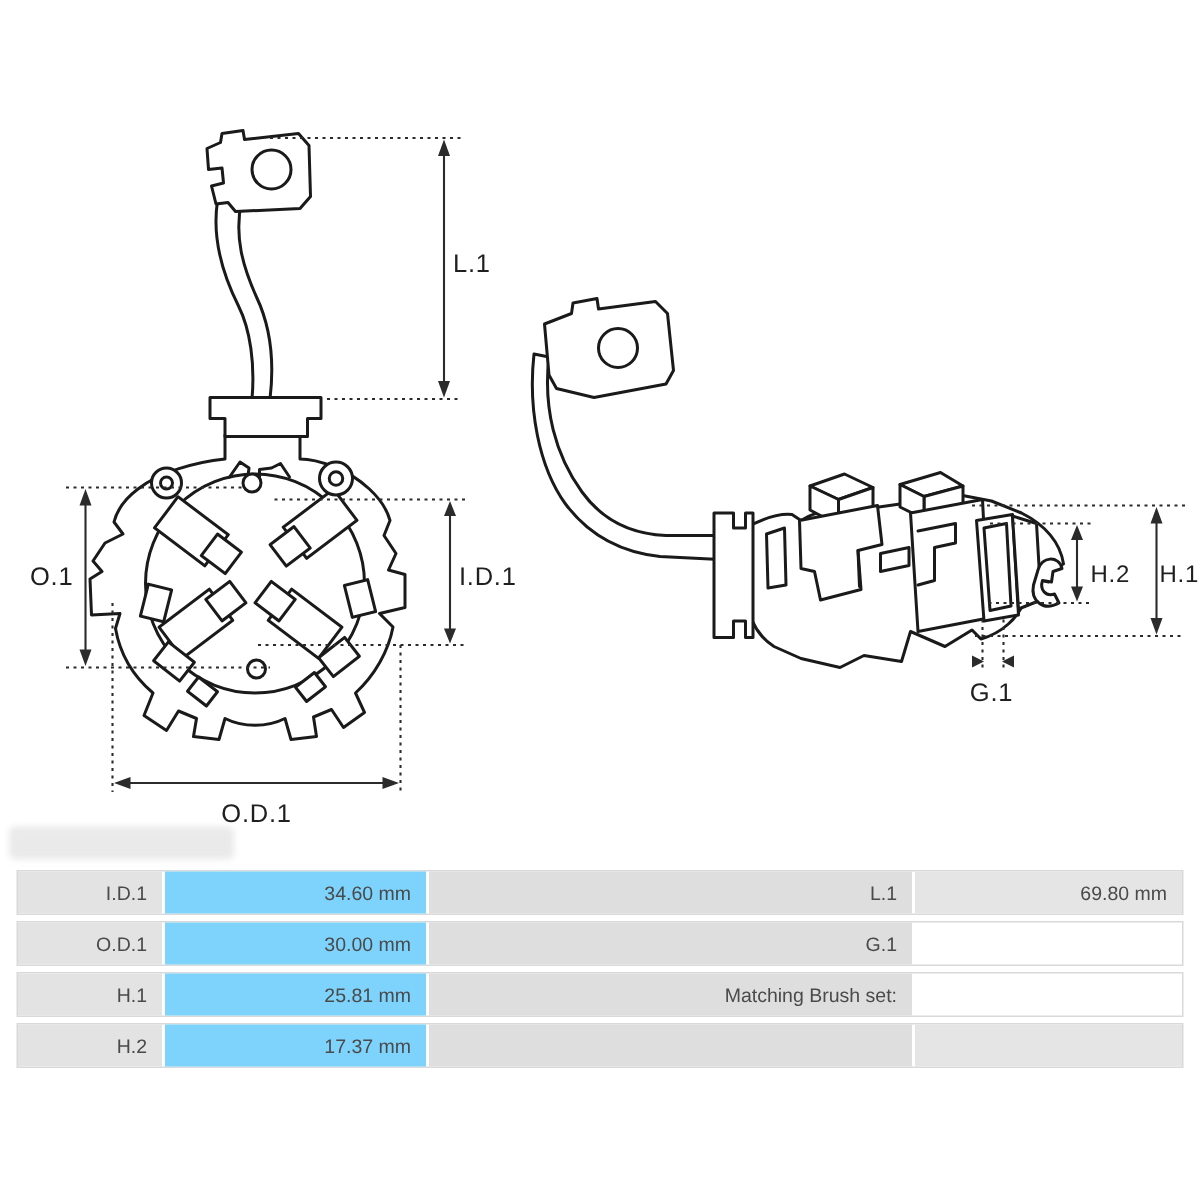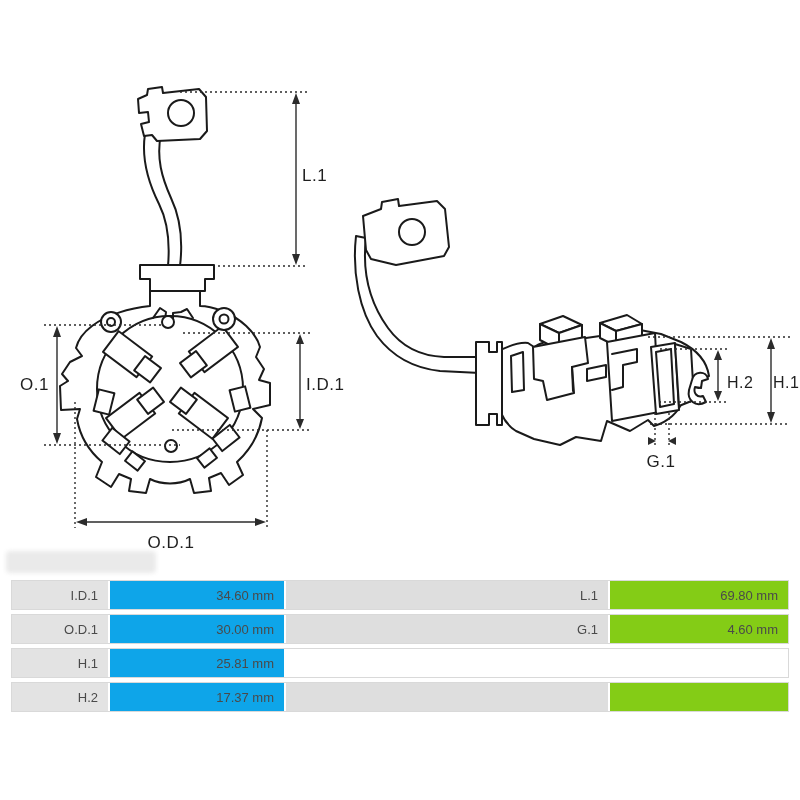"34.60 mm" .c2 { background: #0ea5e9 -> #7dd3fc }
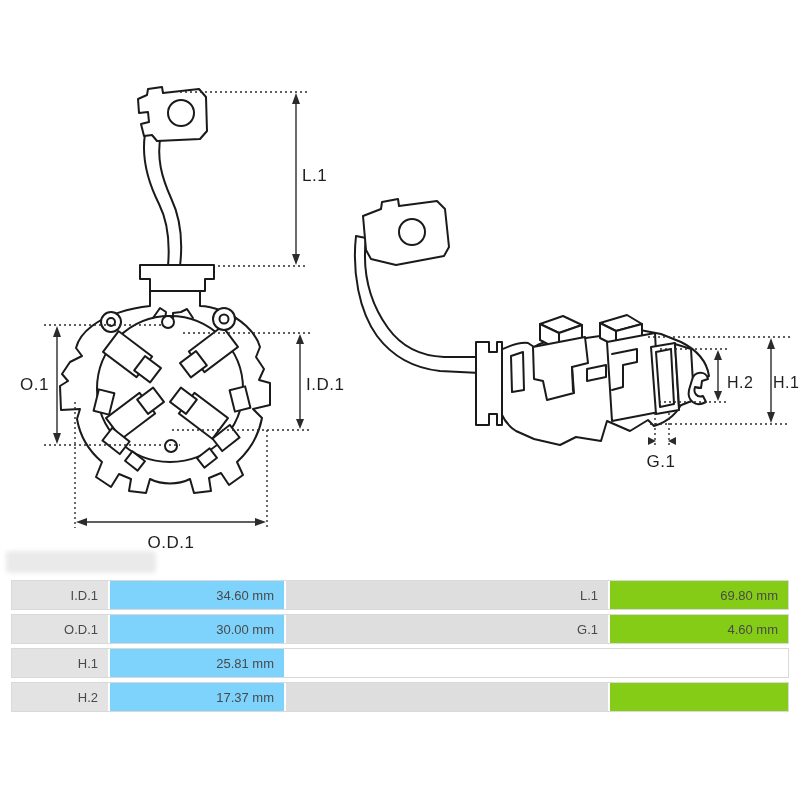"69.80 mm" .c4 { background: #84cc16 -> #e5e5e5 }
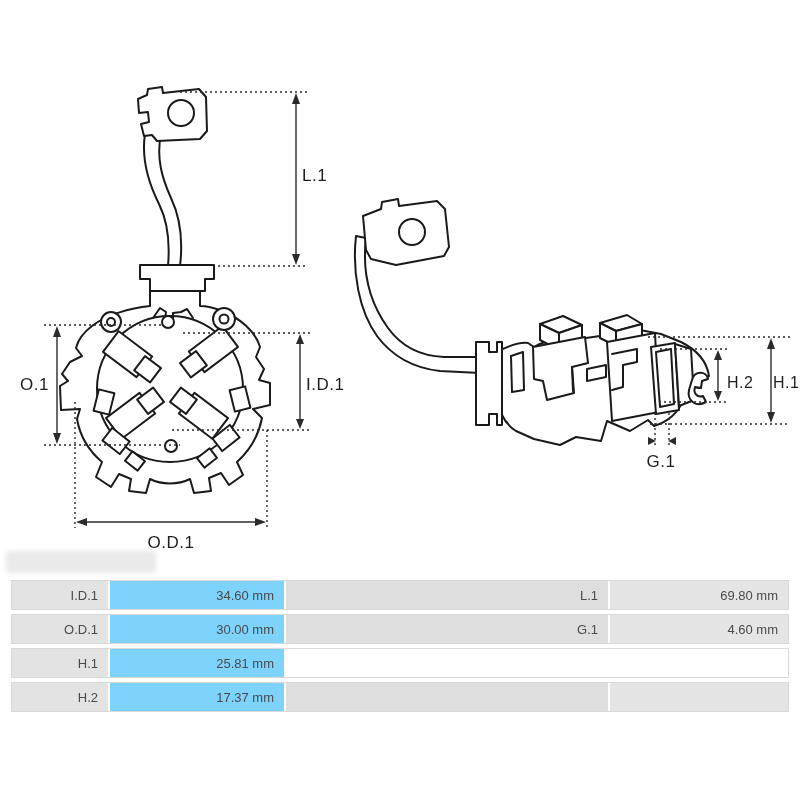"4.60 mm" div.cell { html: <div>4.60 mm</div> -> none }
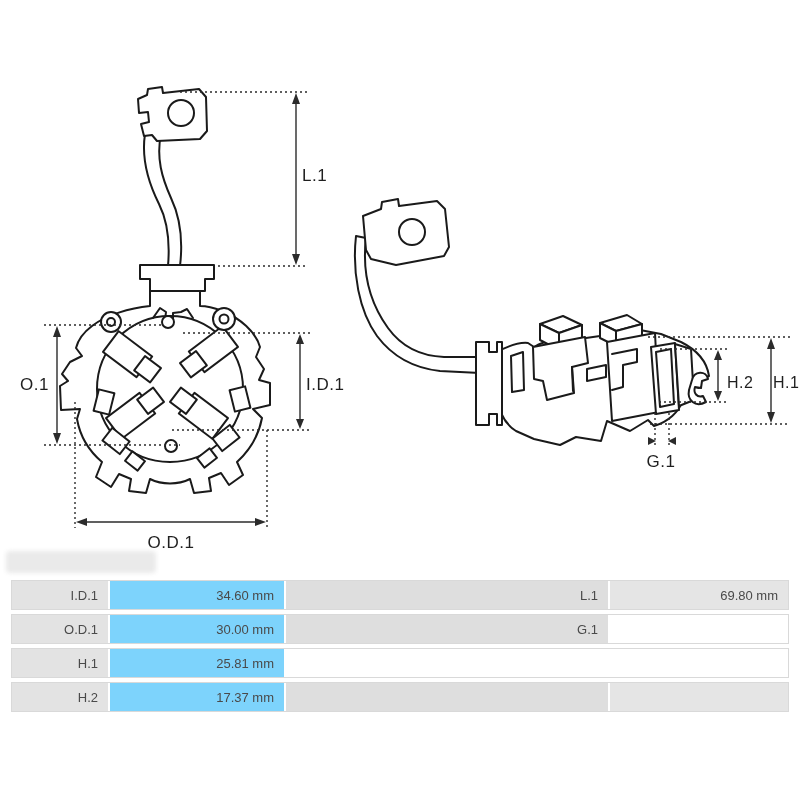"Matching Brush set:" div.cell { html: none -> <div>Matching Brush set:</div> }
